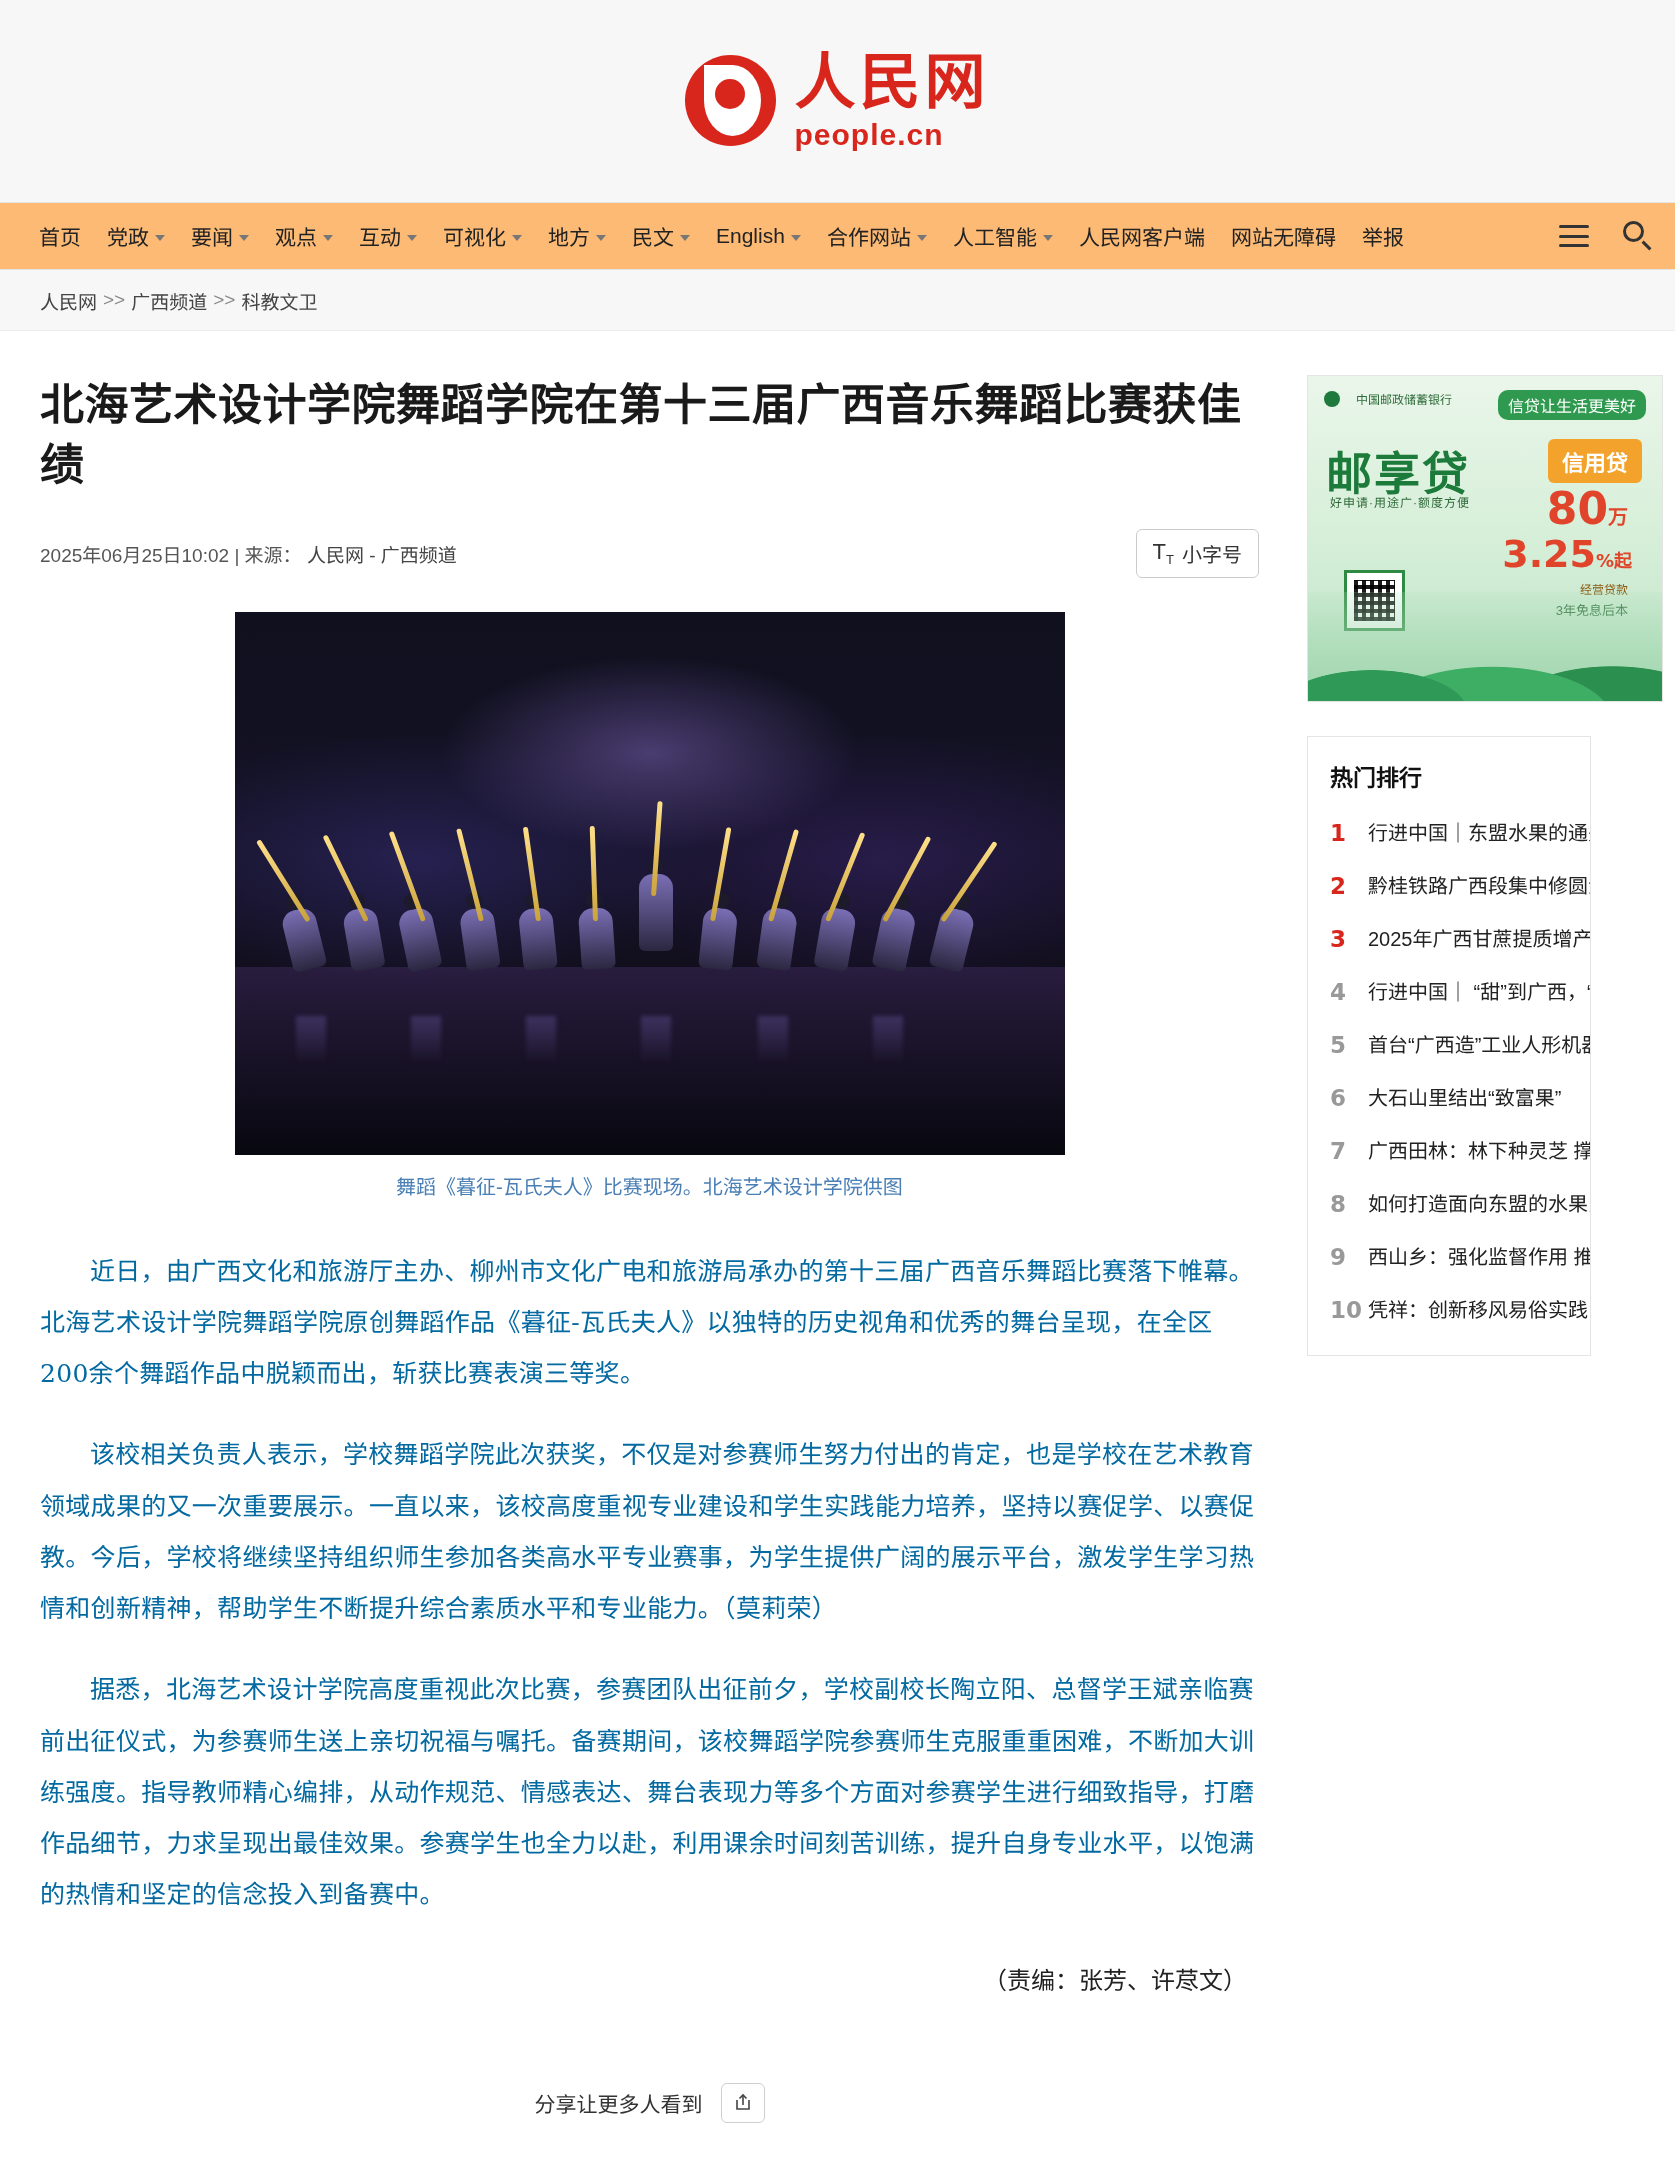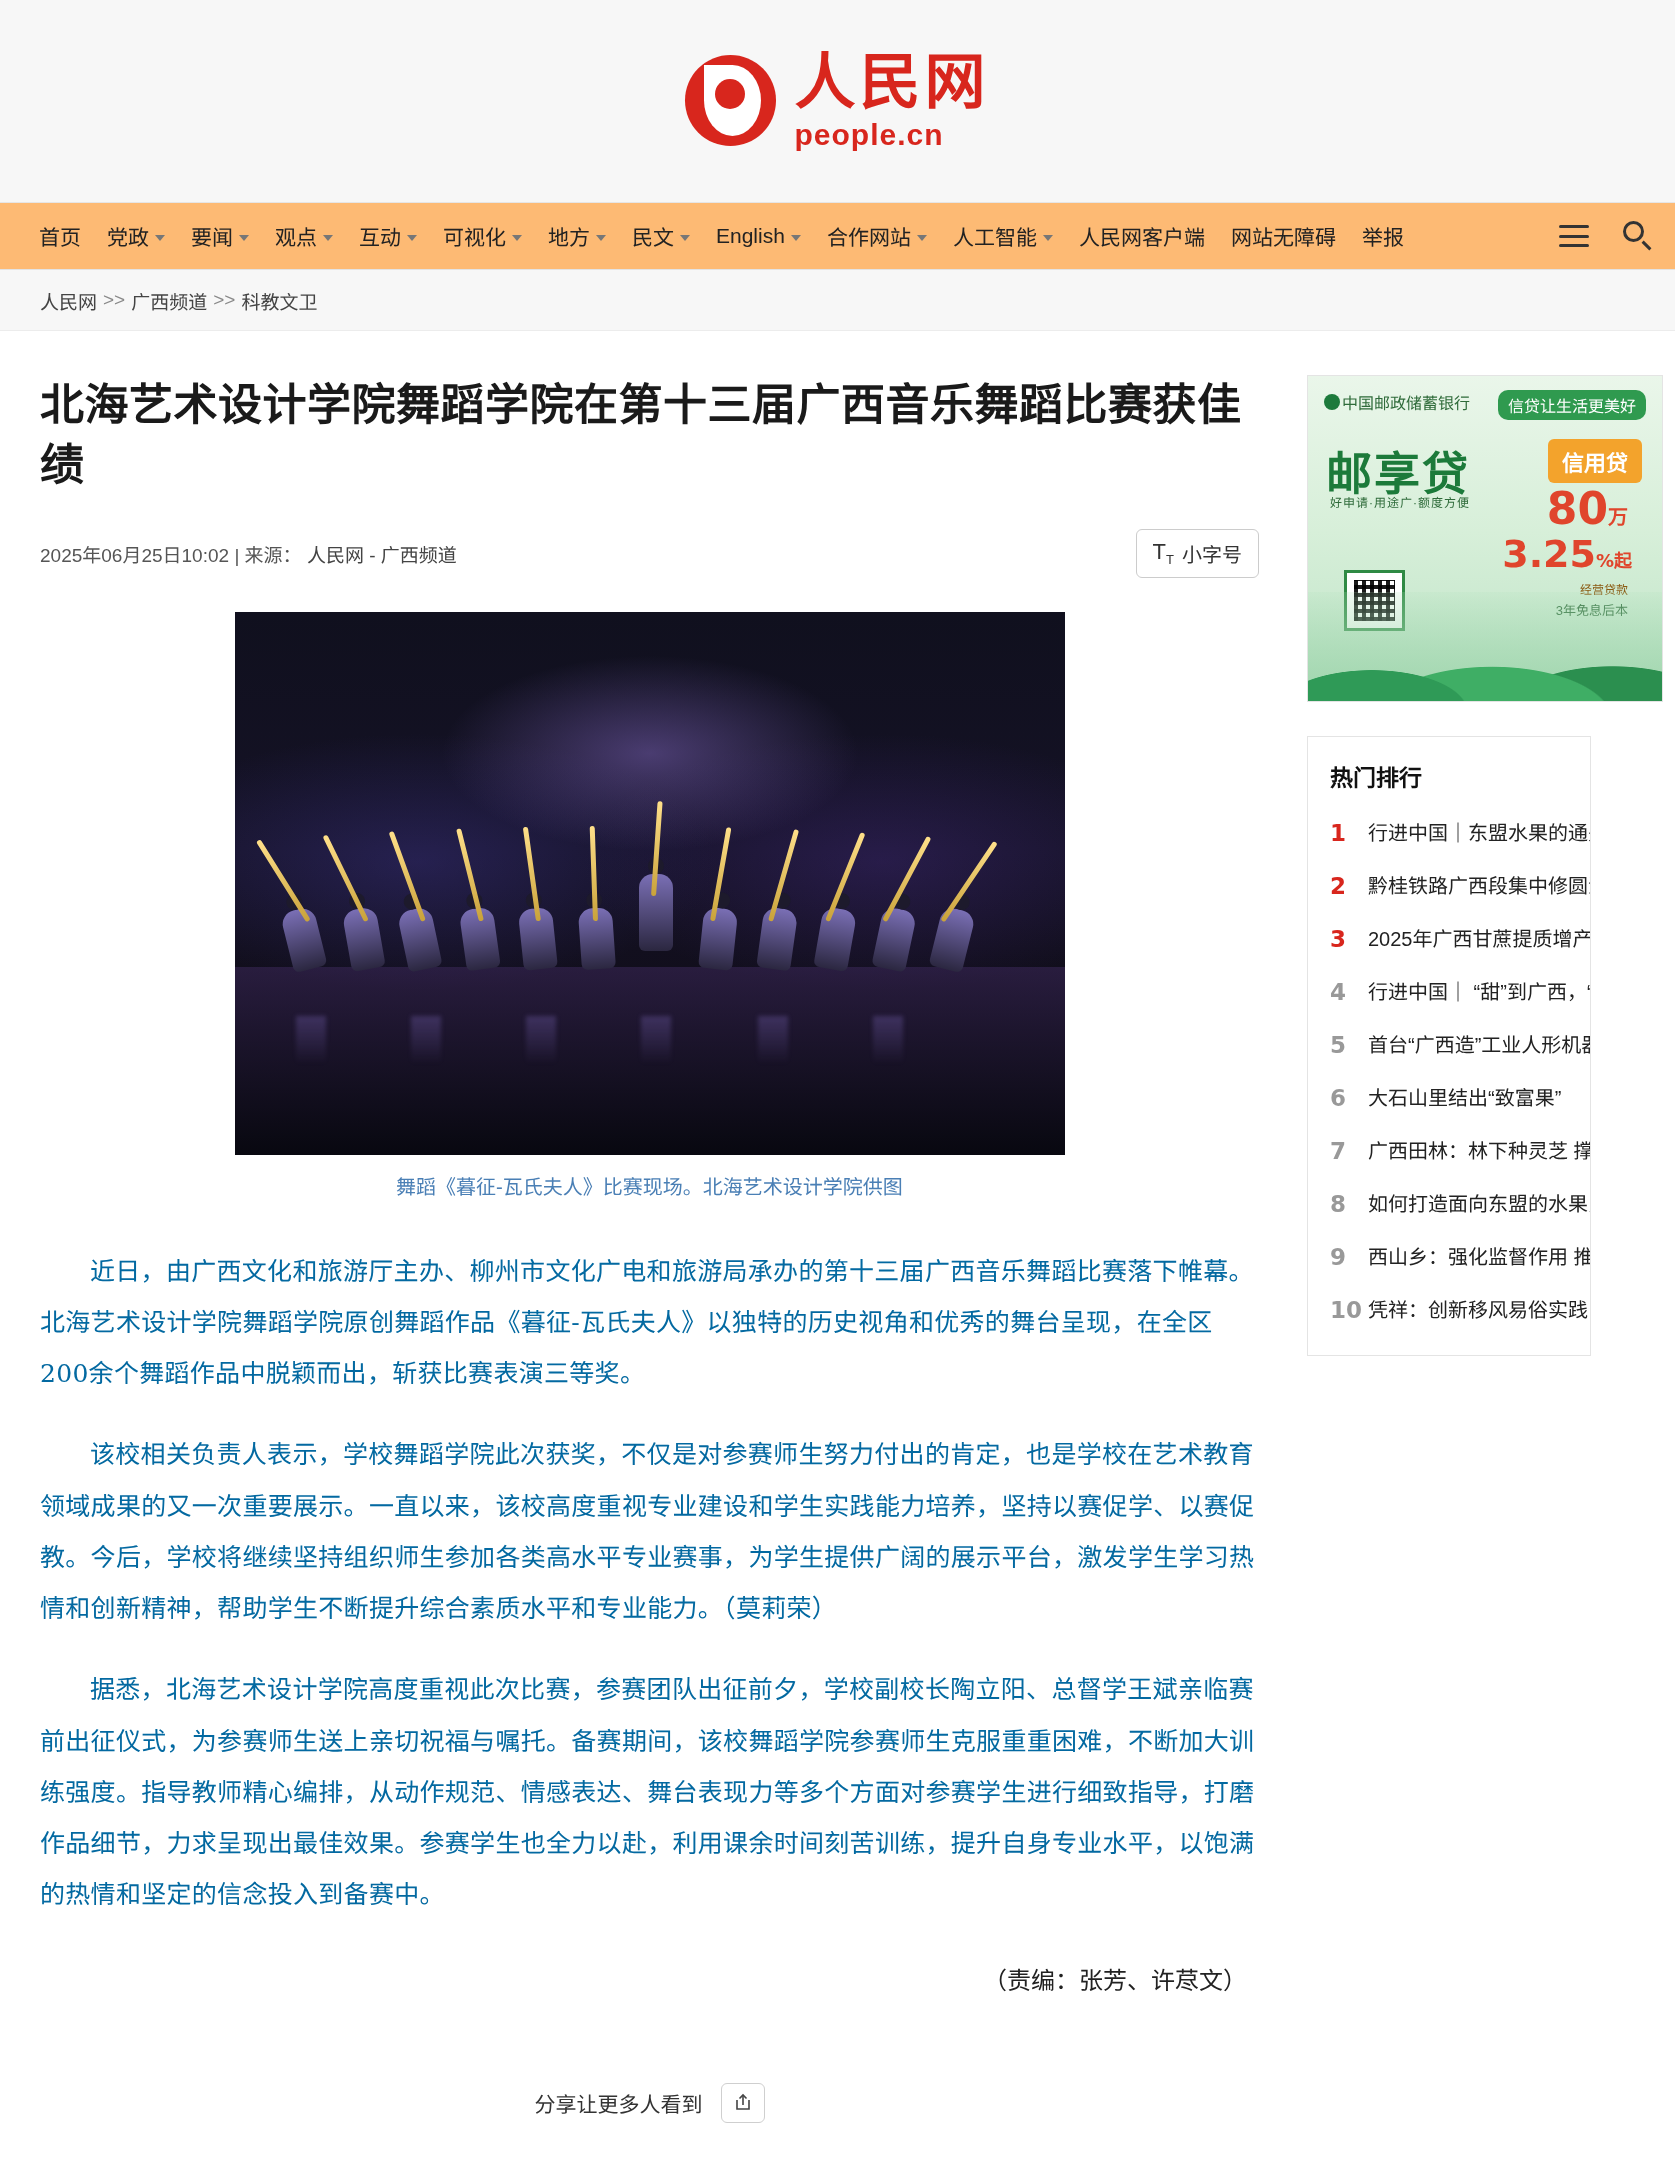"中国邮政储蓄银行" .ad-bank { font-size: 16px -> 12px; gap: 2px -> 16px }
